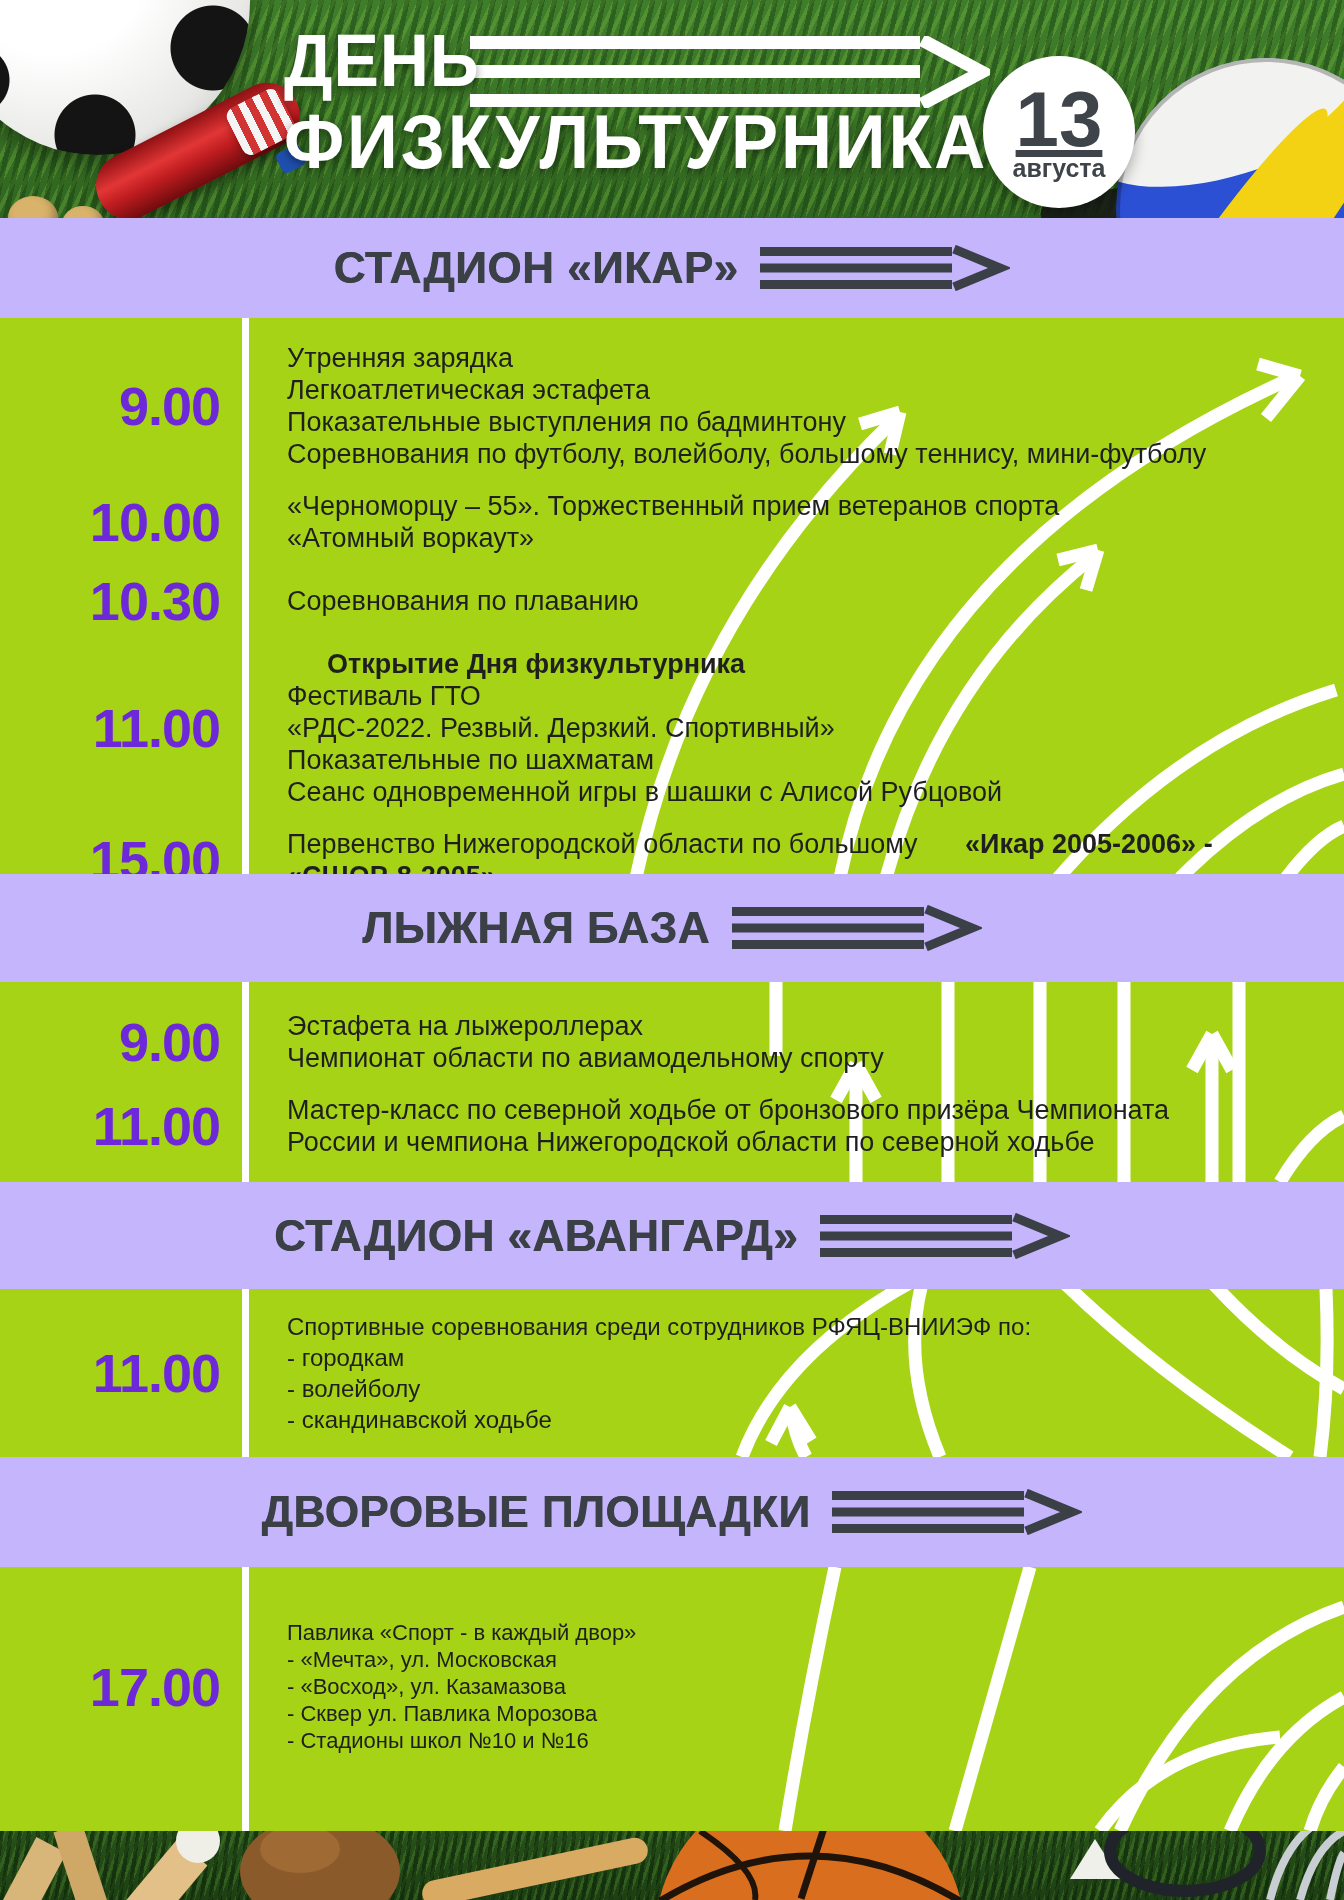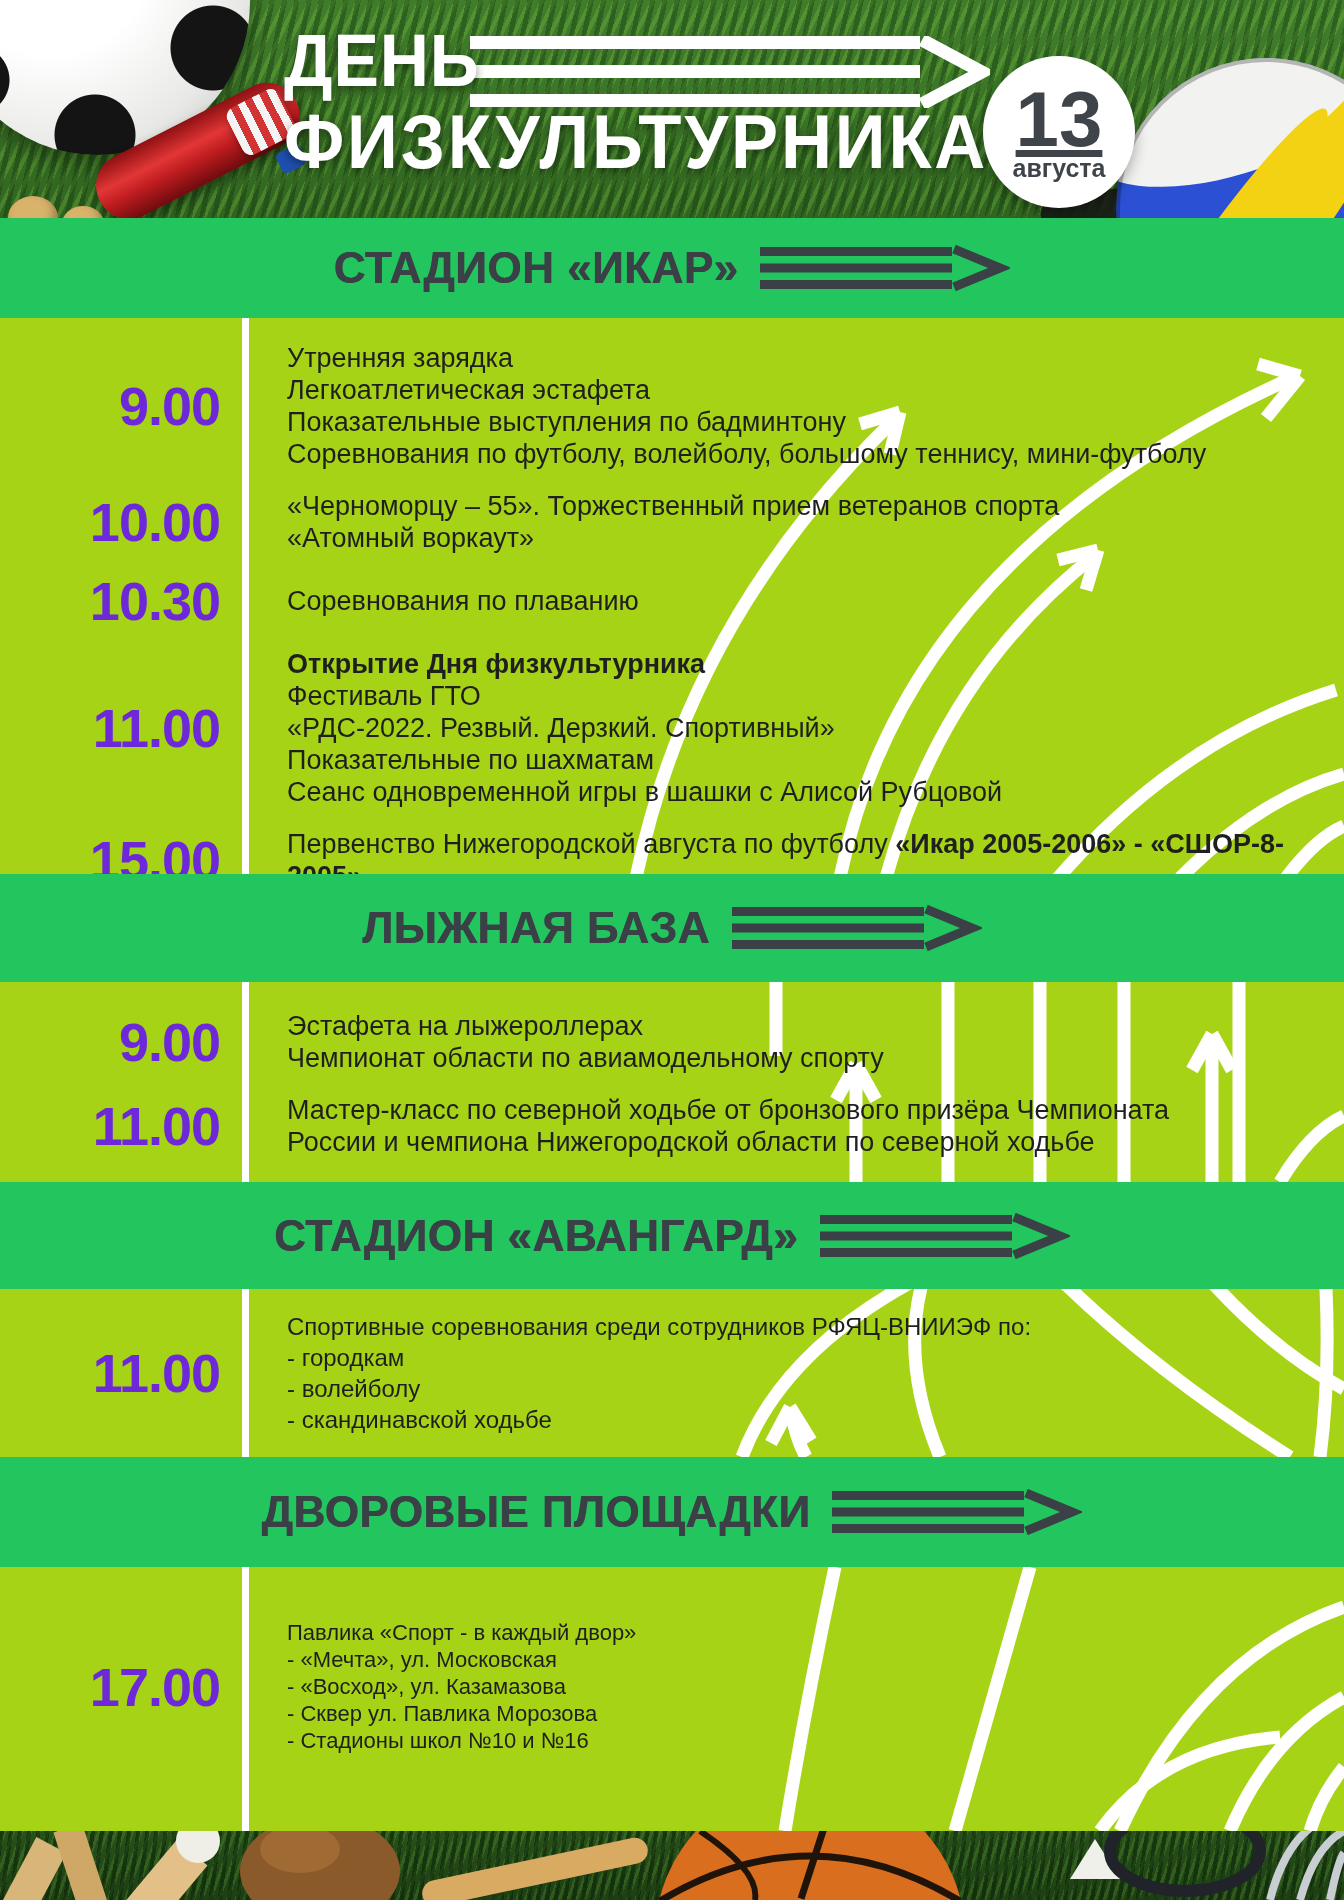"СТАДИОН «ИКАР»" .band { background: #22c55e -> #c4b5fd }
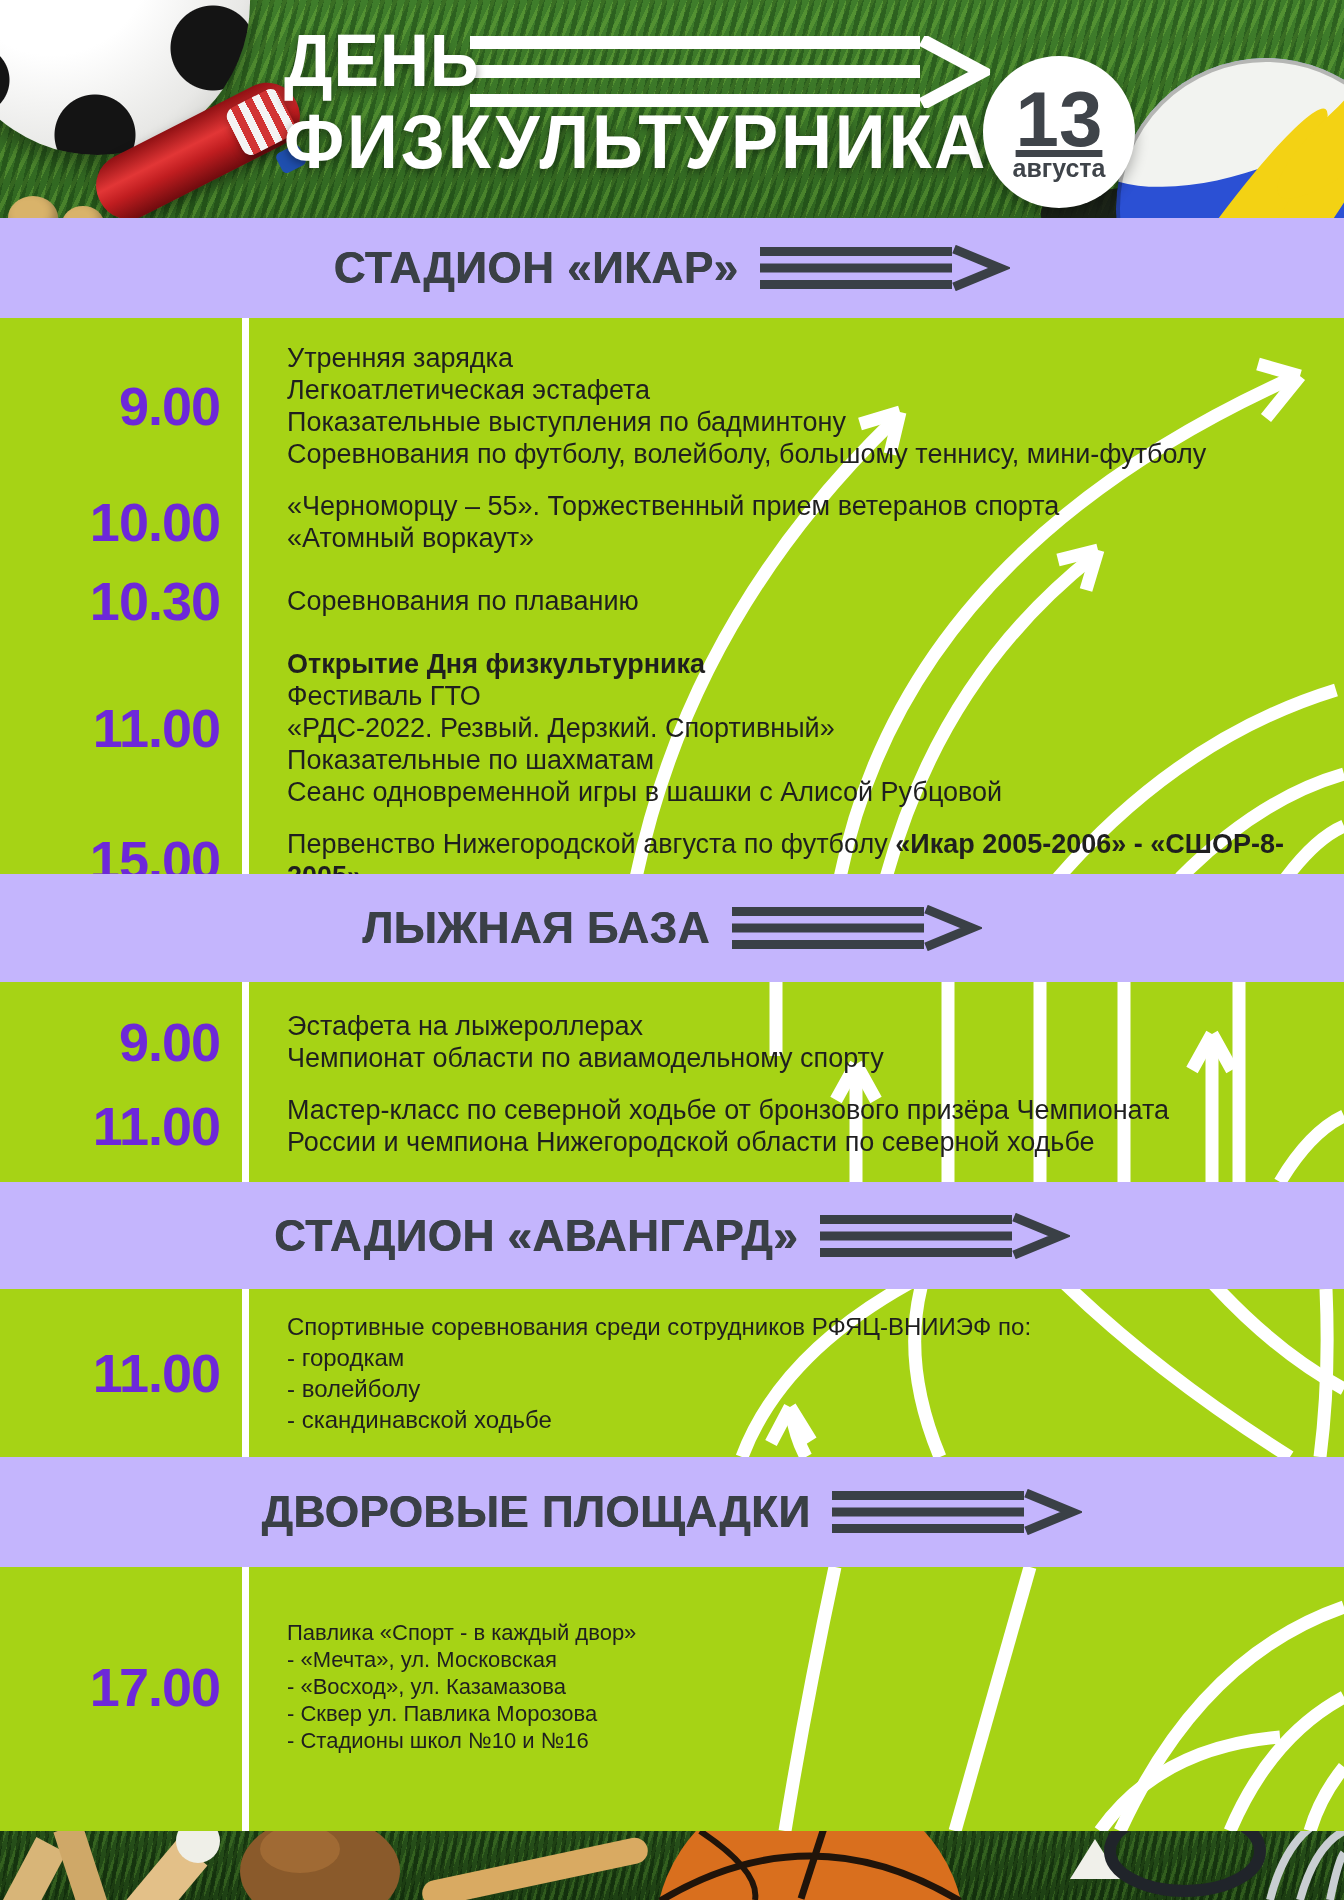"Открытие Дня физкультурника" .line .b { margin-left: none -> 40px }
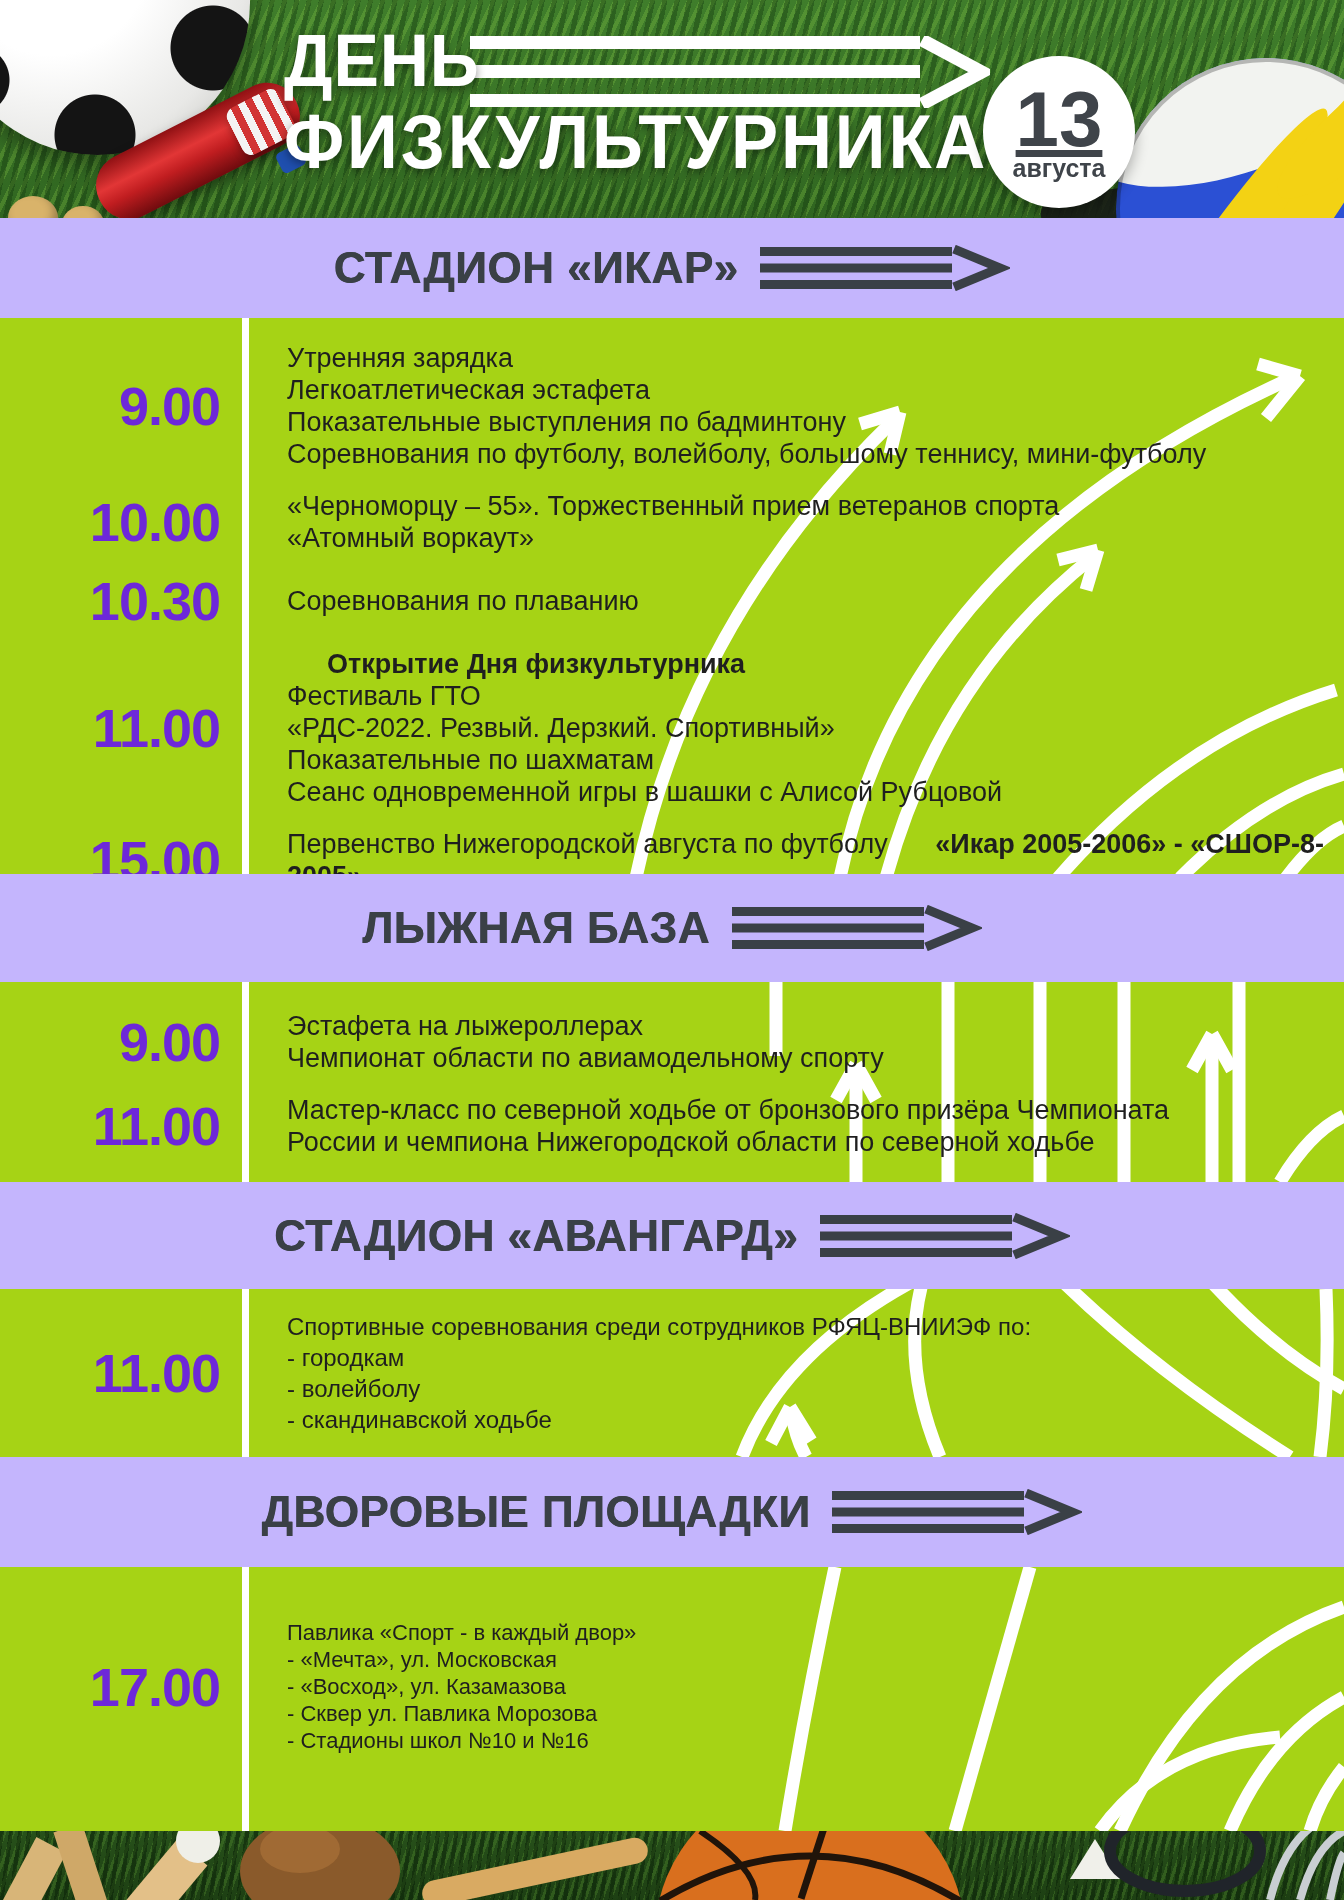"Первенство Нижегородской августа по" span { text: августа по футболу -> области по большому }
